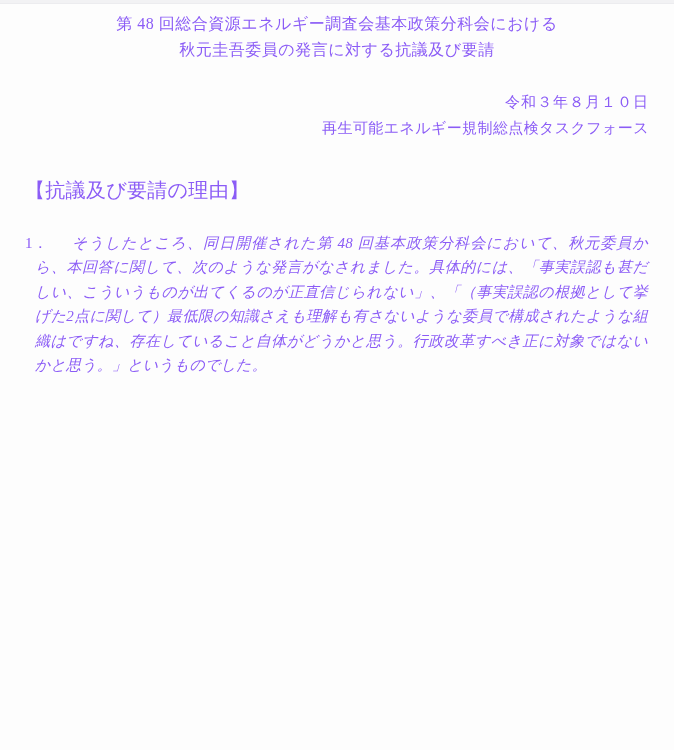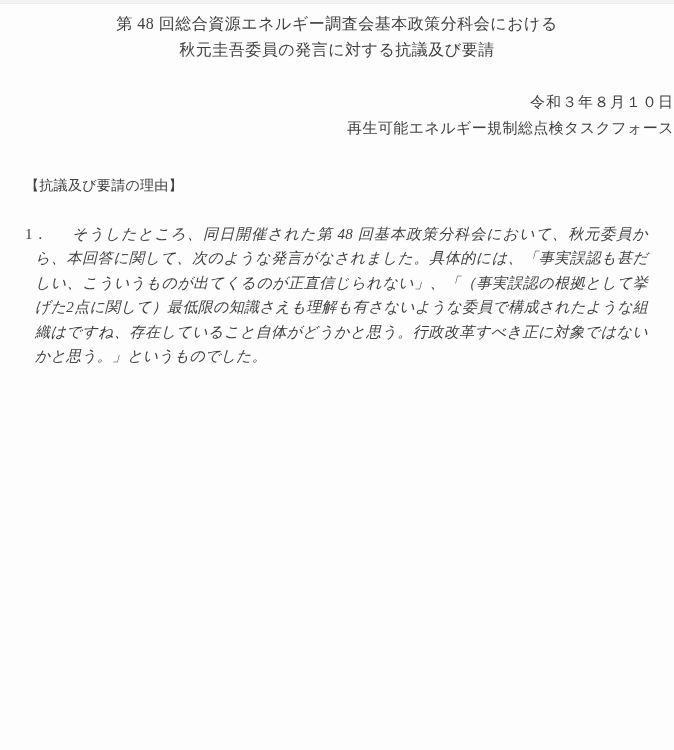"第 48 回総合資源エネルギー調査会基本政策分科会における" .page { color: #404040 -> #8b5cf6 }
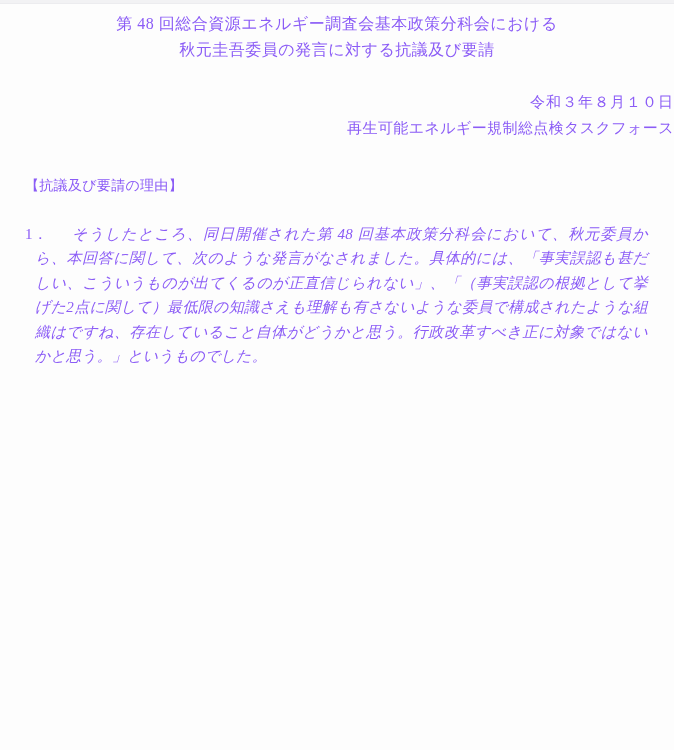"令和３年８月１０日" .meta-block { padding-right: none -> 25px }
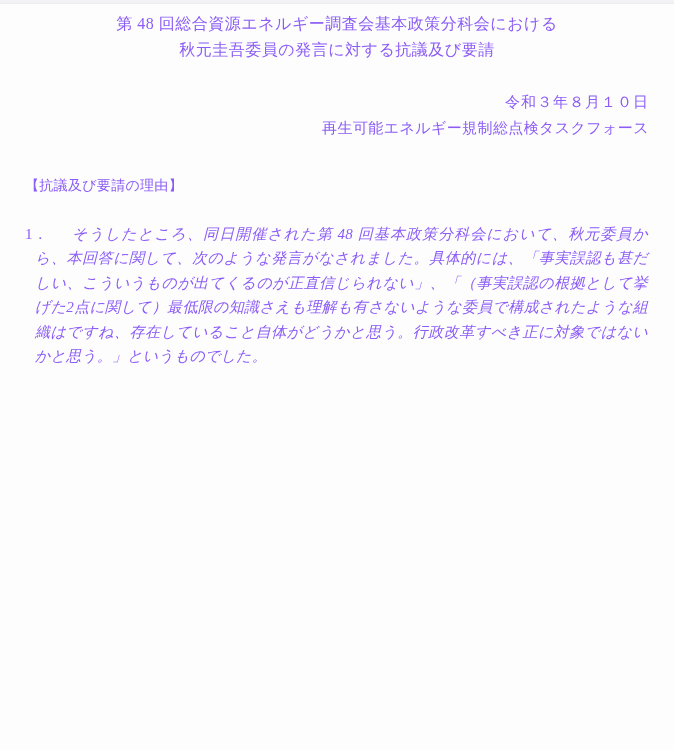"【抗議及び要請の理由】" .section-heading { font-size: 14px -> 20px }
